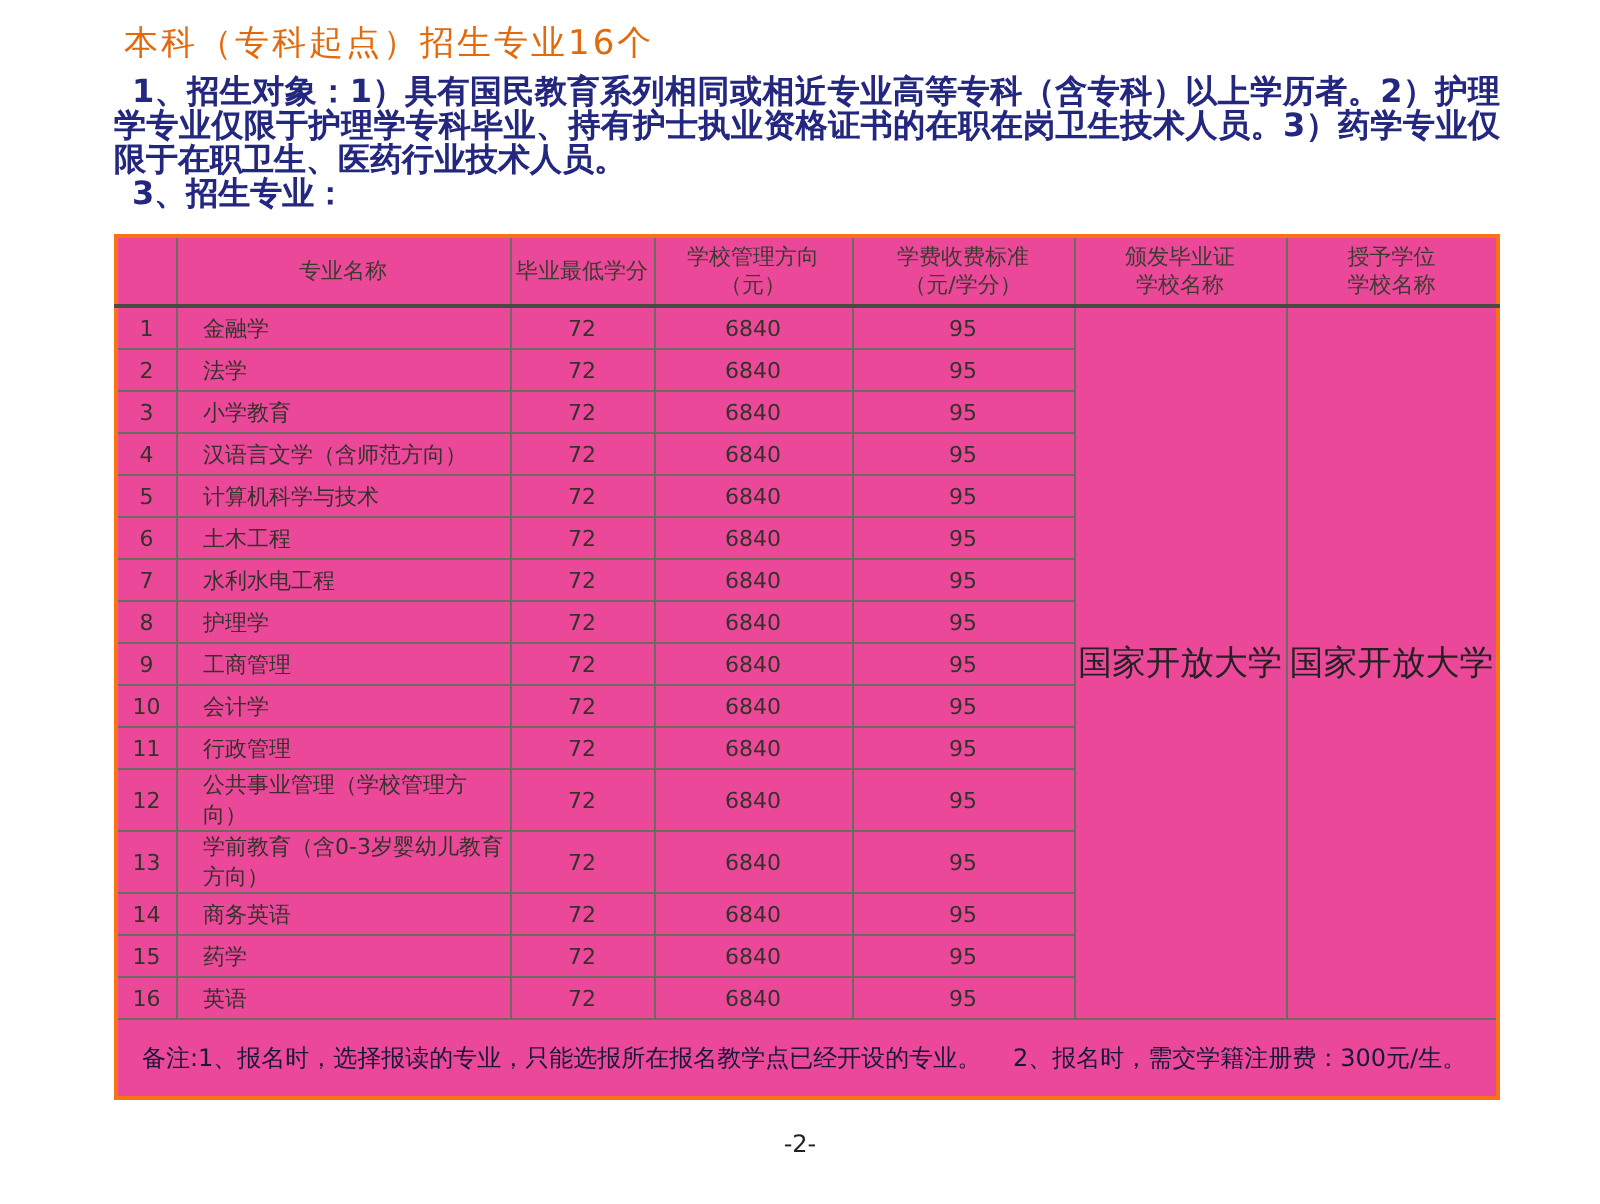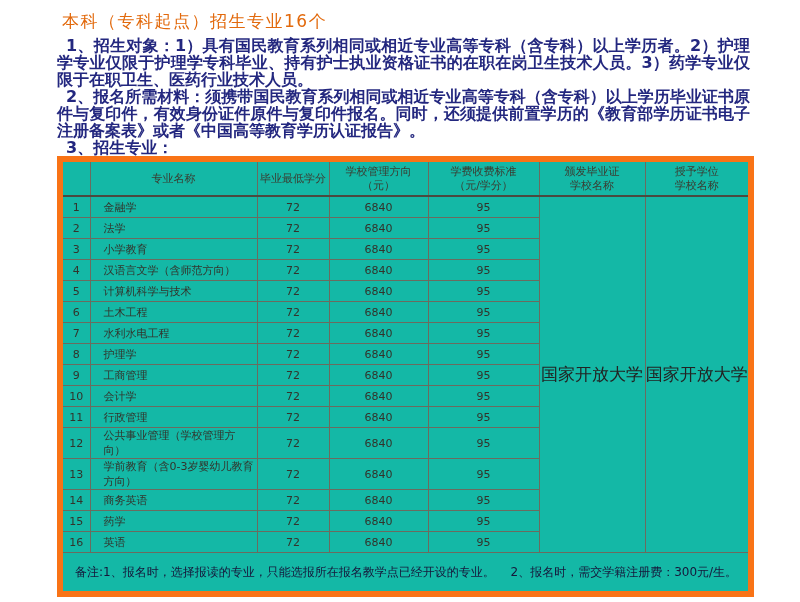"2、报名所需材料：须携带国民教育系列相同或相近专业高等专科（含专科）以上学历毕业" p { html: <p>2、报名所需材料：须携带国民教育系列相同或相近专业高等专科（含专科）以上学历毕业证书原件与复印件，有效身份证件原件与复印件报名。同时，还须提供前置学历的《教育部学历证书电子注册备案表》或者《中国高等教育学历认证报告》。</p> -> none }
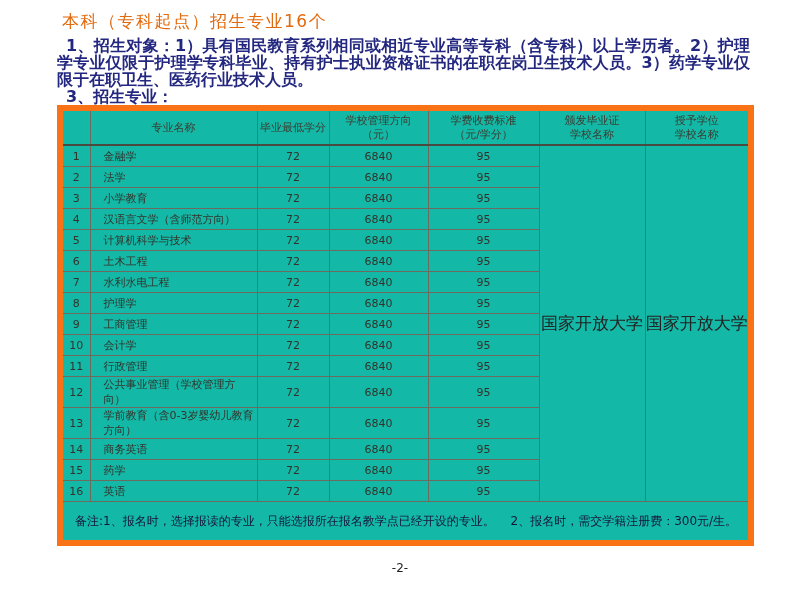"专业名称" table.enroll-table { background: #14b8a6 -> #ec4899; border: 6px solid #f97316 -> 2px solid #f97316; margin: 0 0 0 57px -> 12px 0 0 57px }
